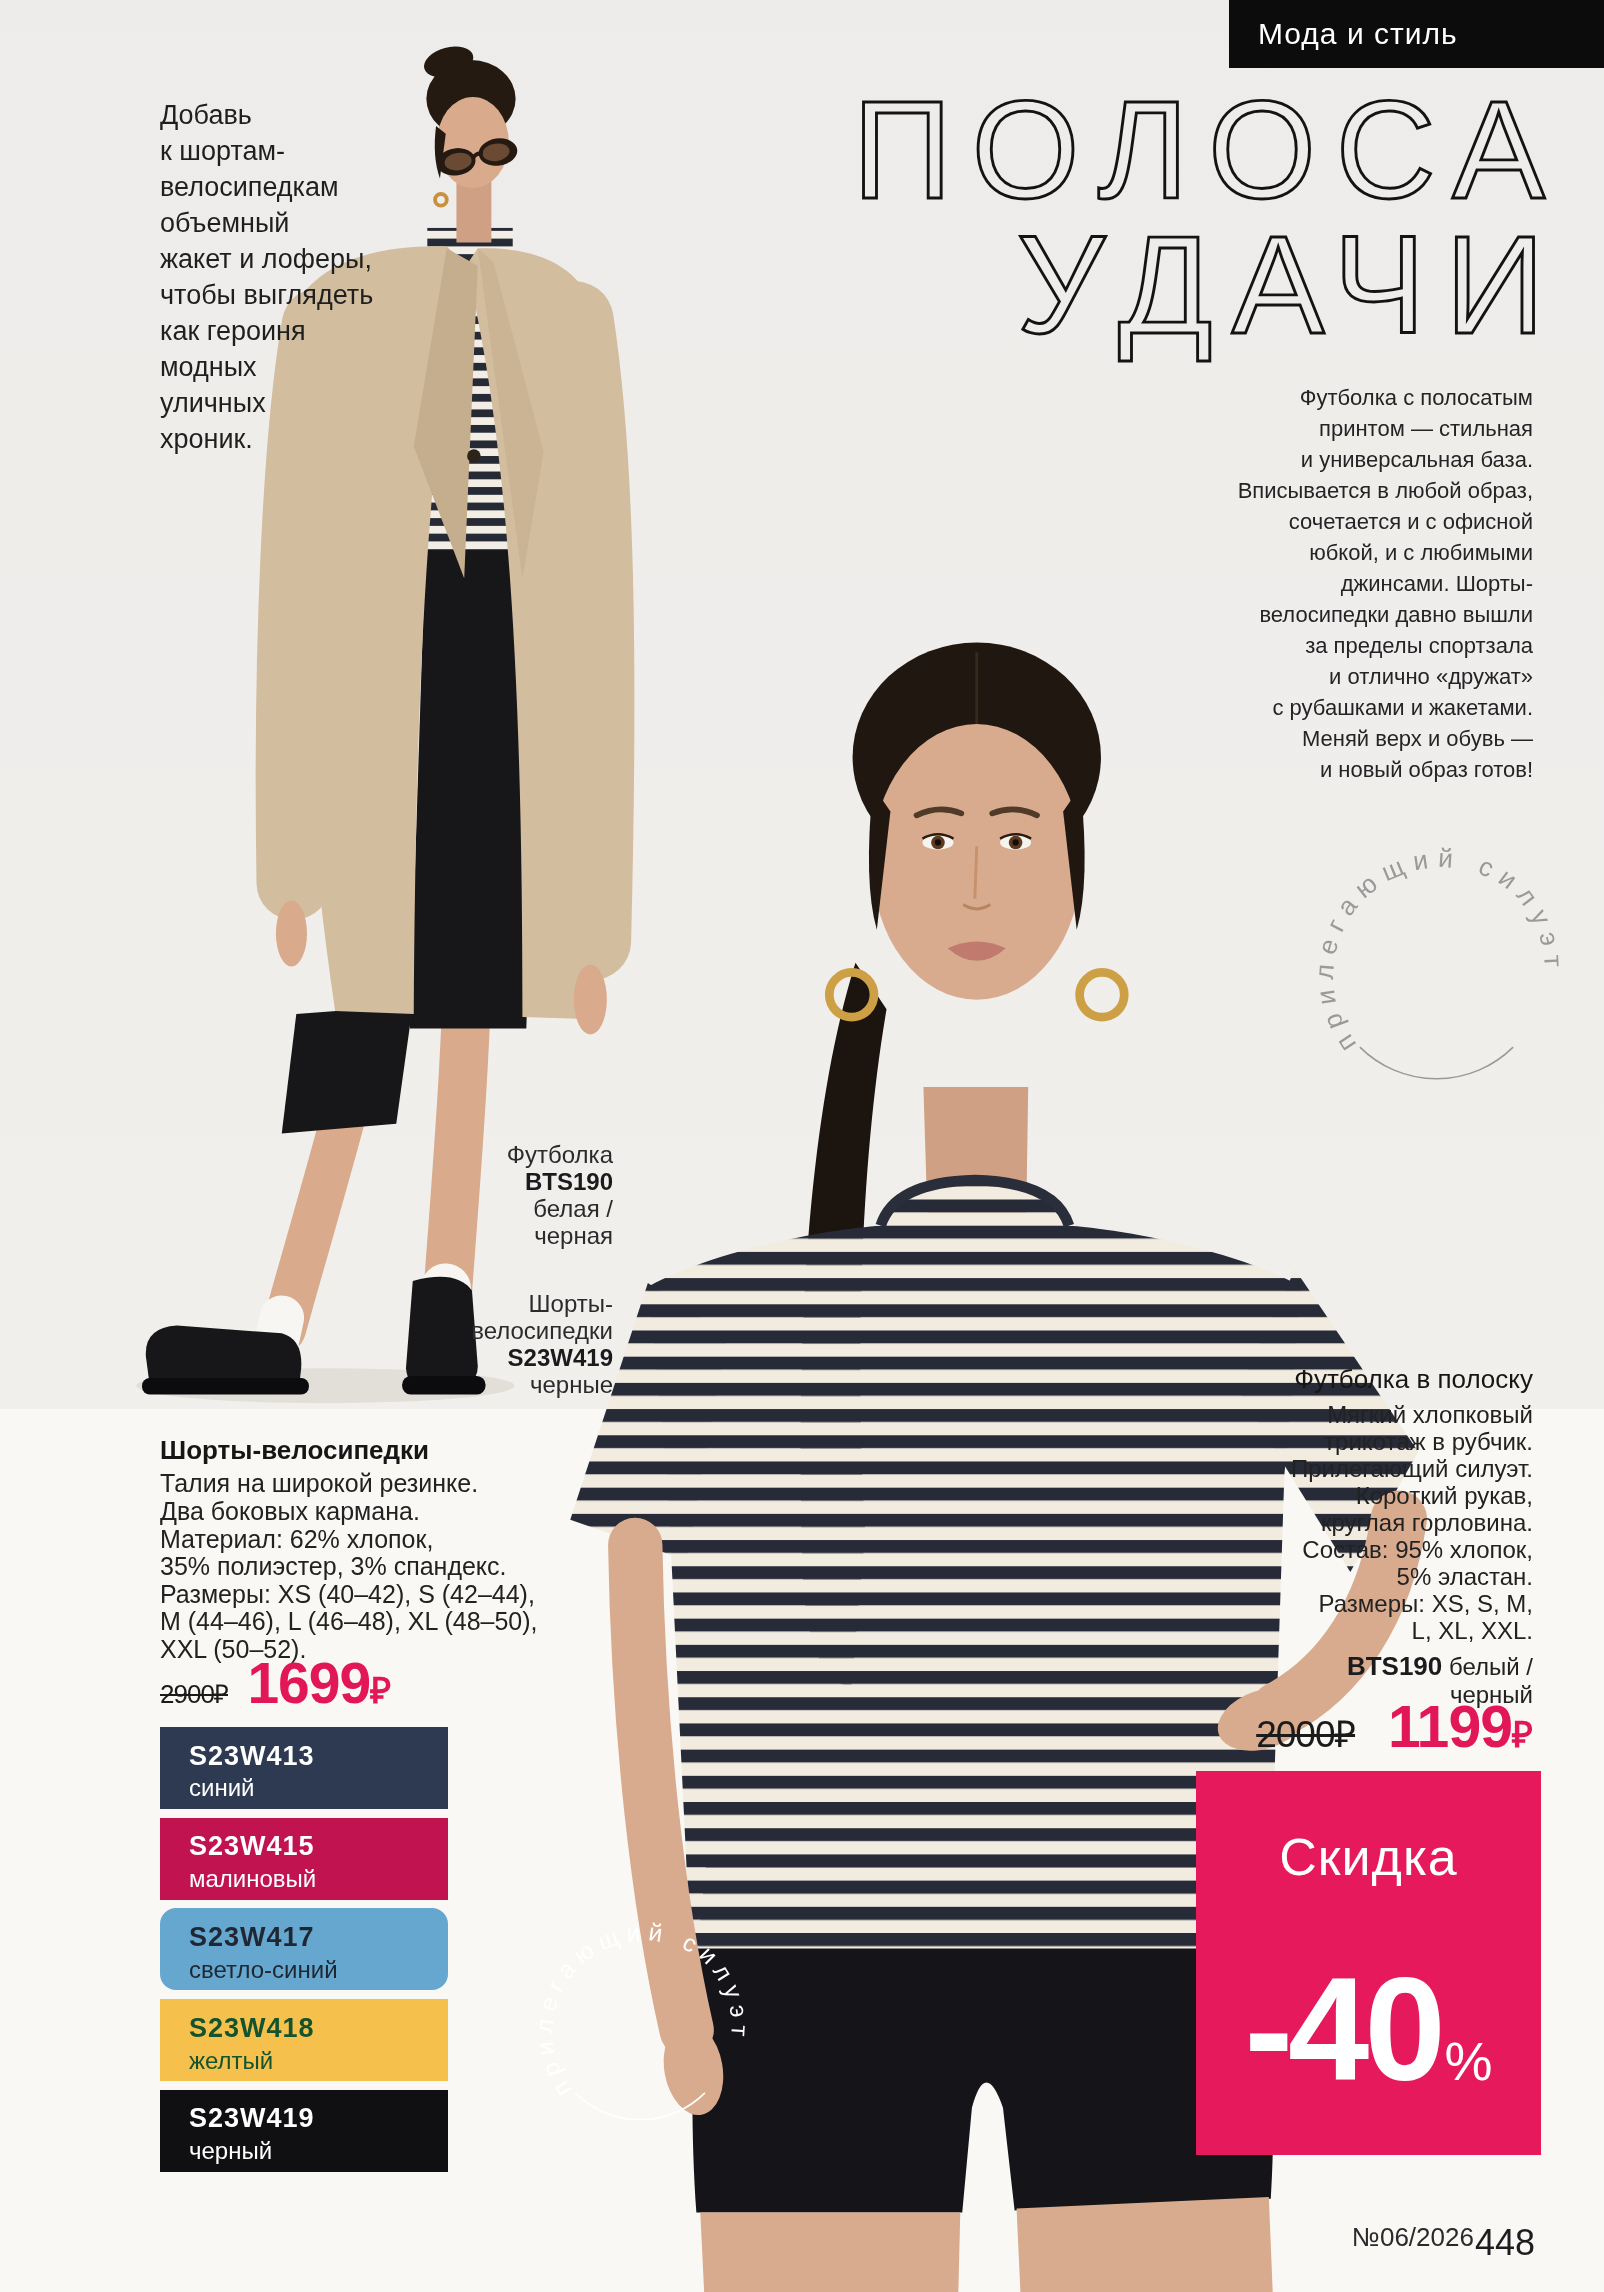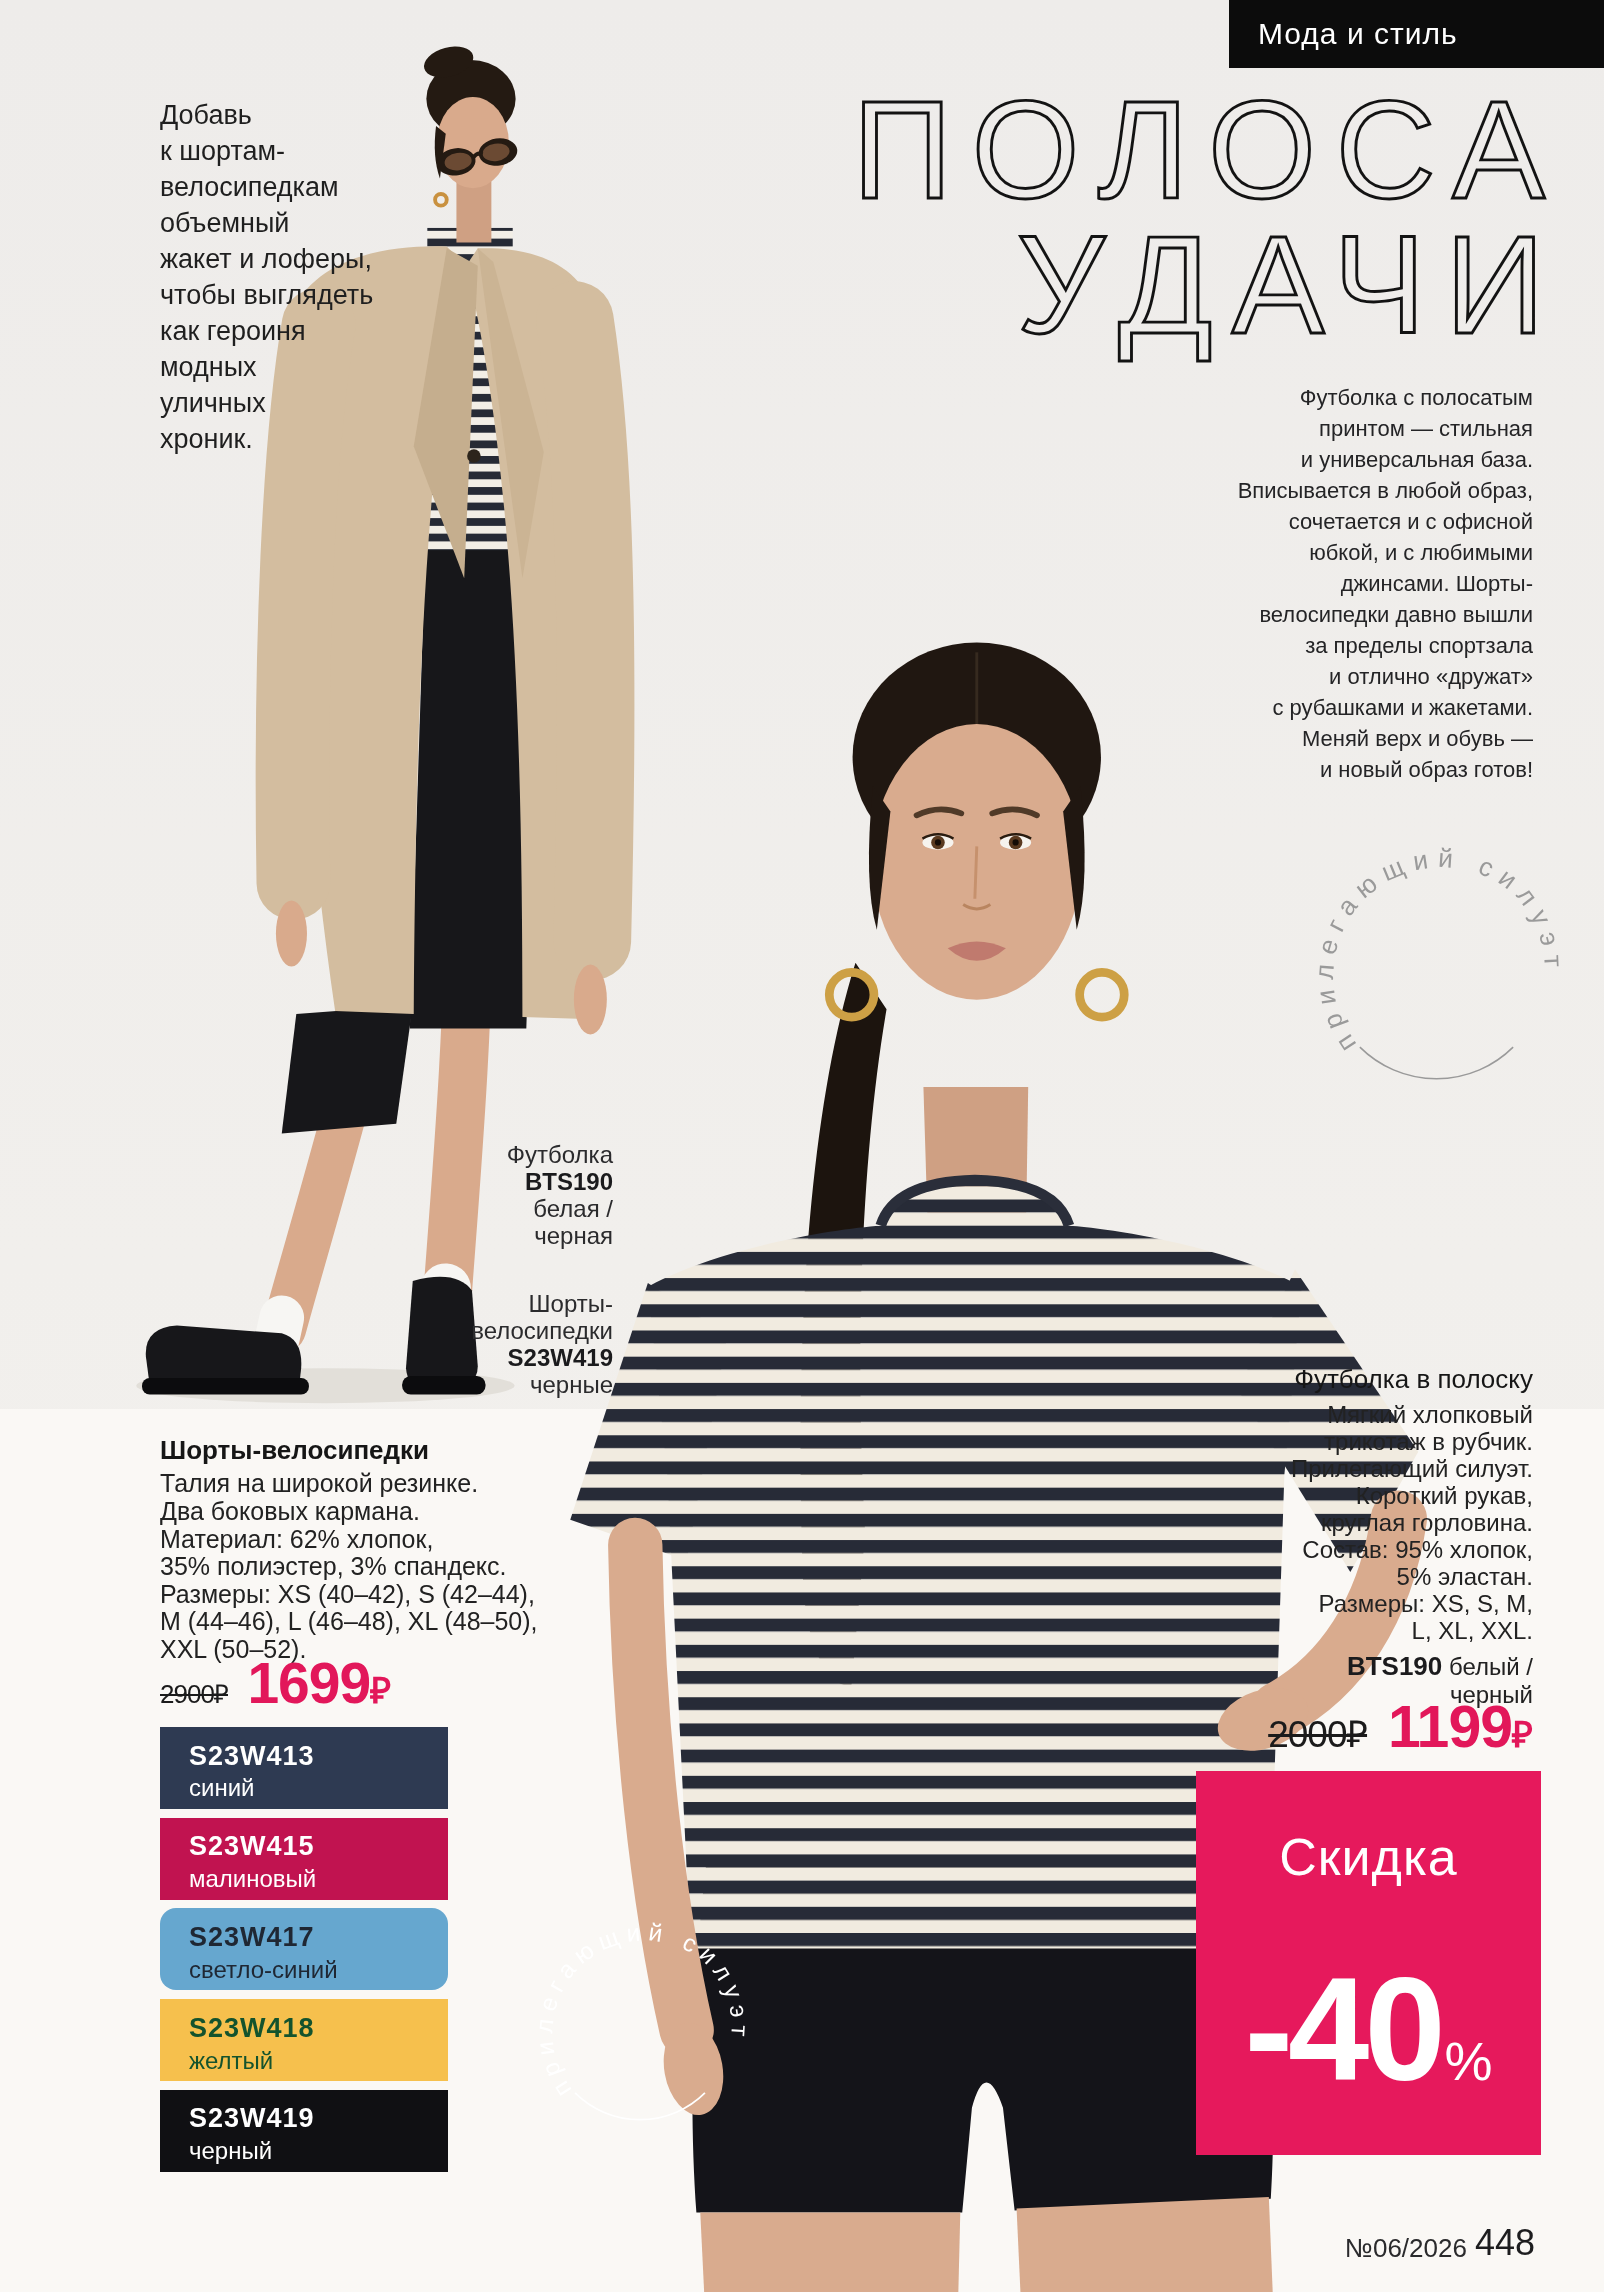"2000₽" .price-right { gap: 21px -> 33px }
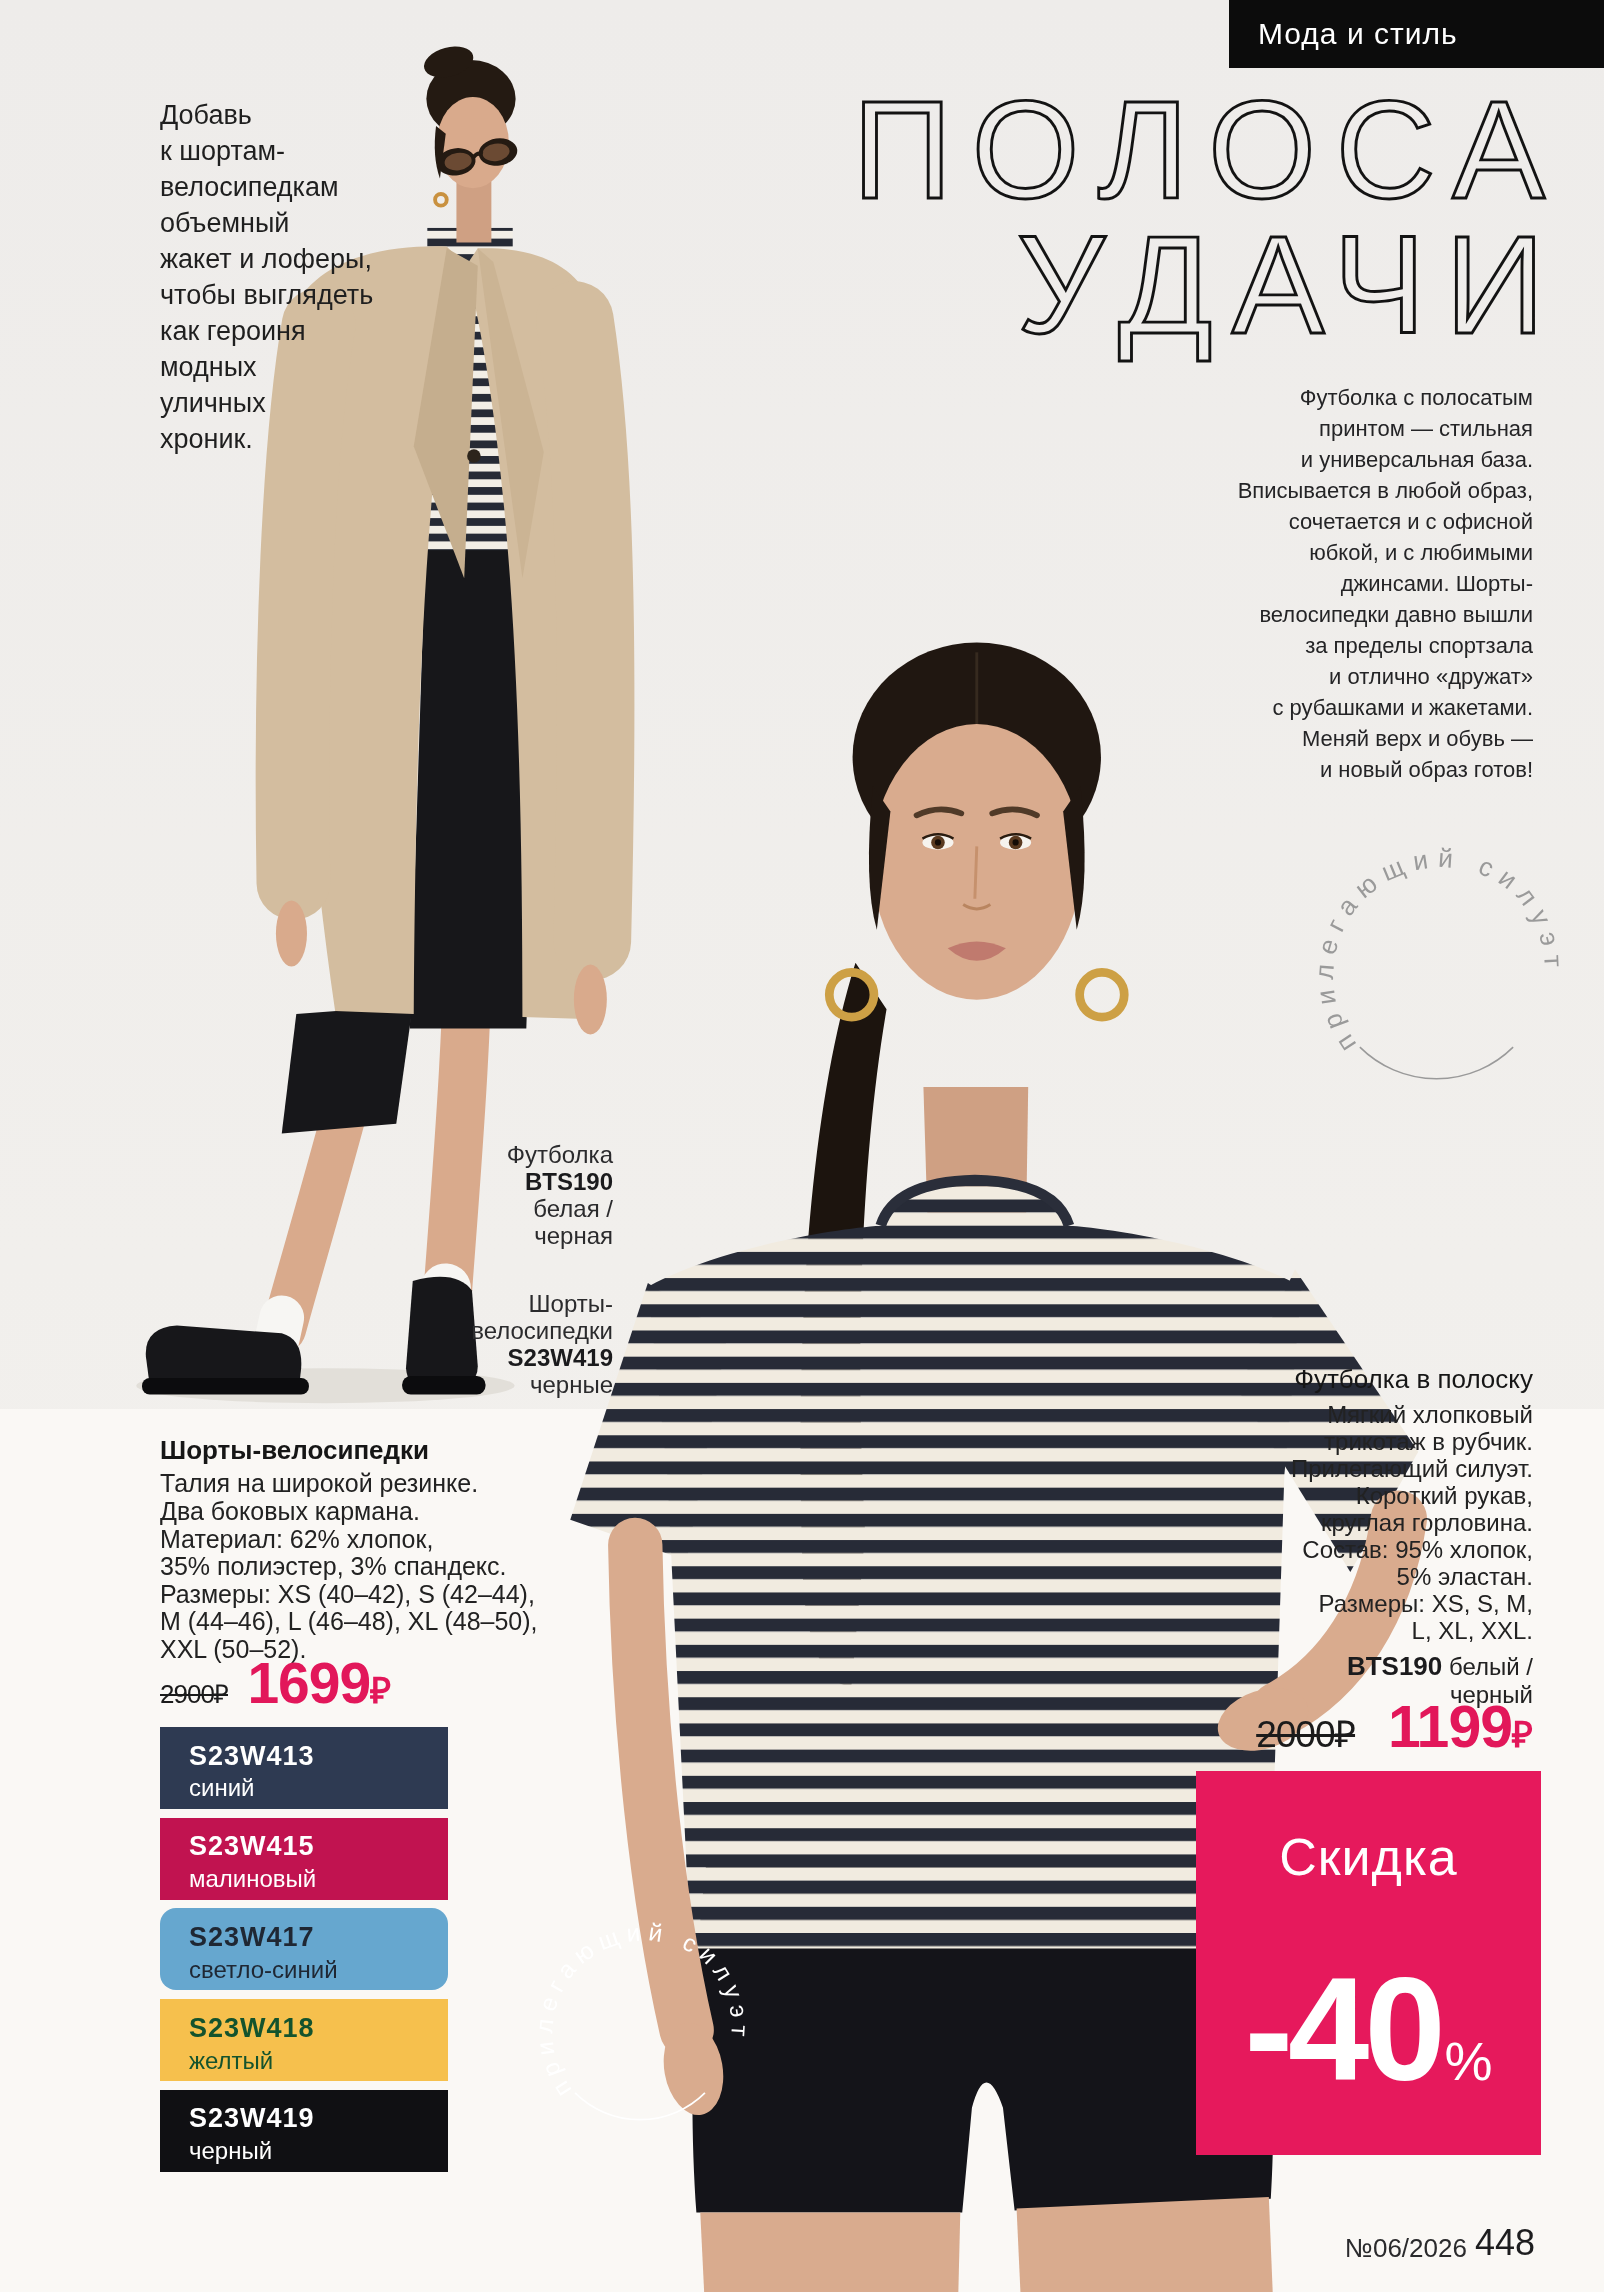"№06/2026" .pagenum { align-items: flex-end -> flex-start; gap: 8px -> 1px }
